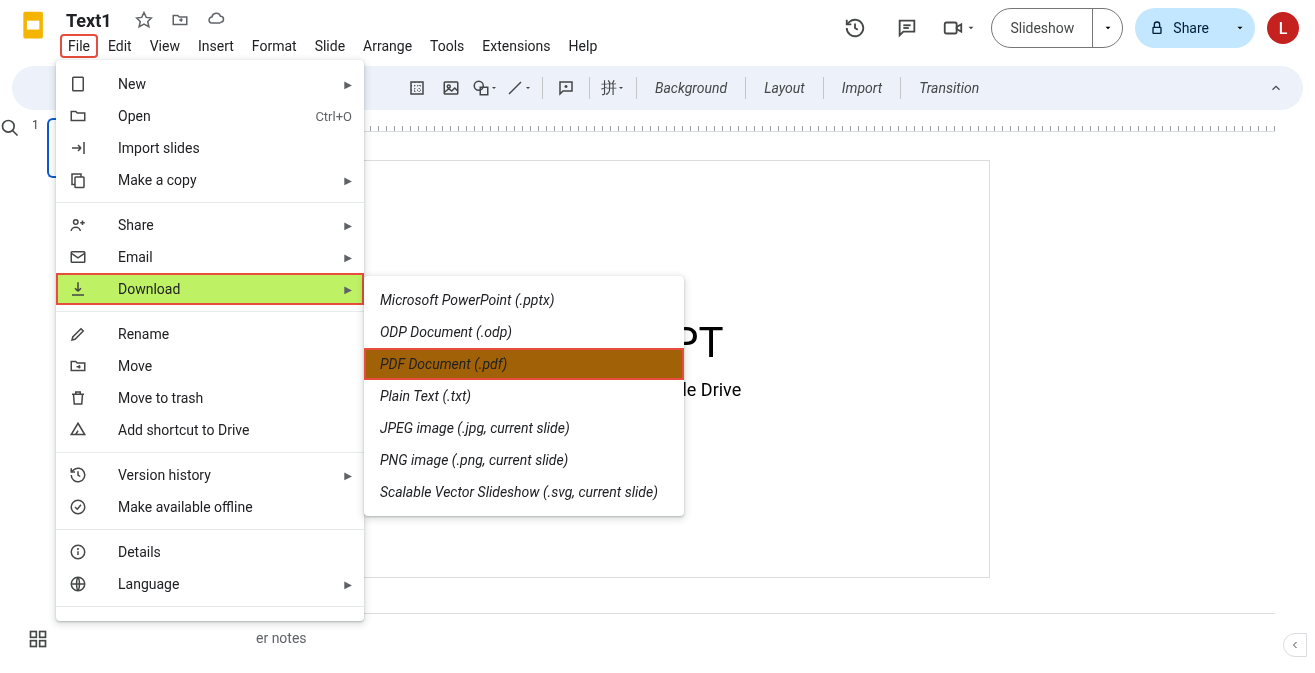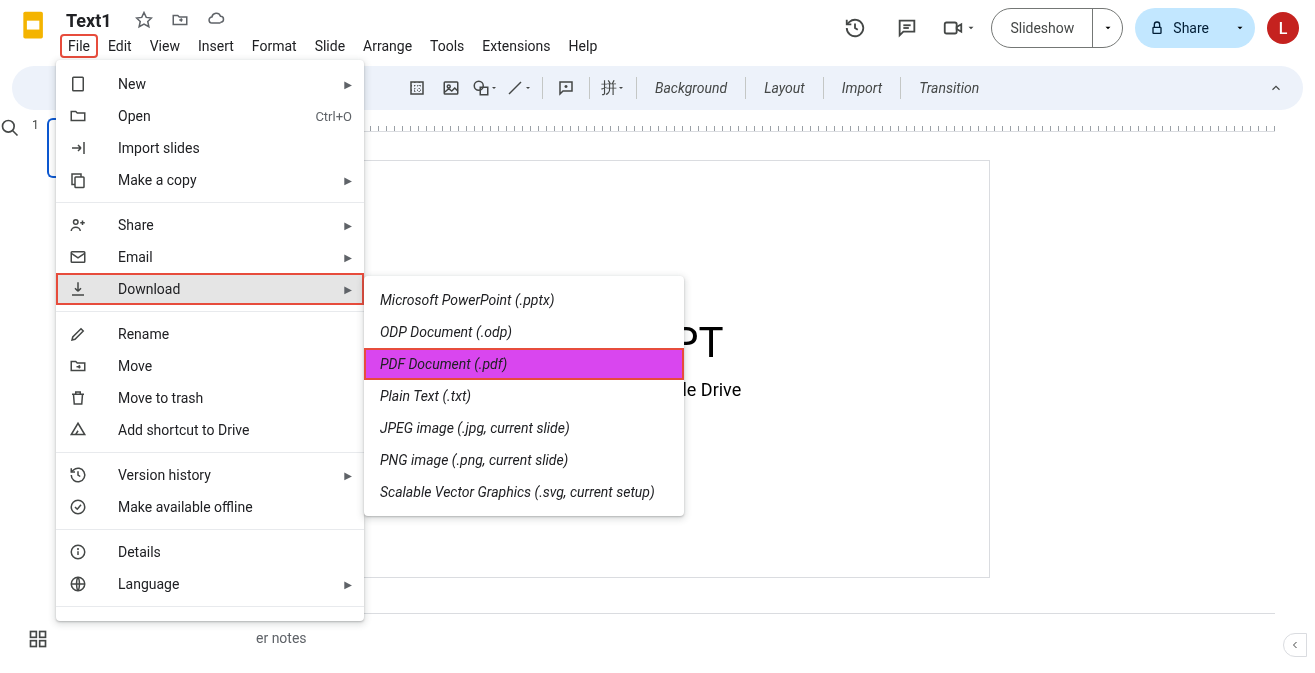"Download" .dd-item:hover, .dd-item.hovered { background: #e5e5e5 -> #bef264 }
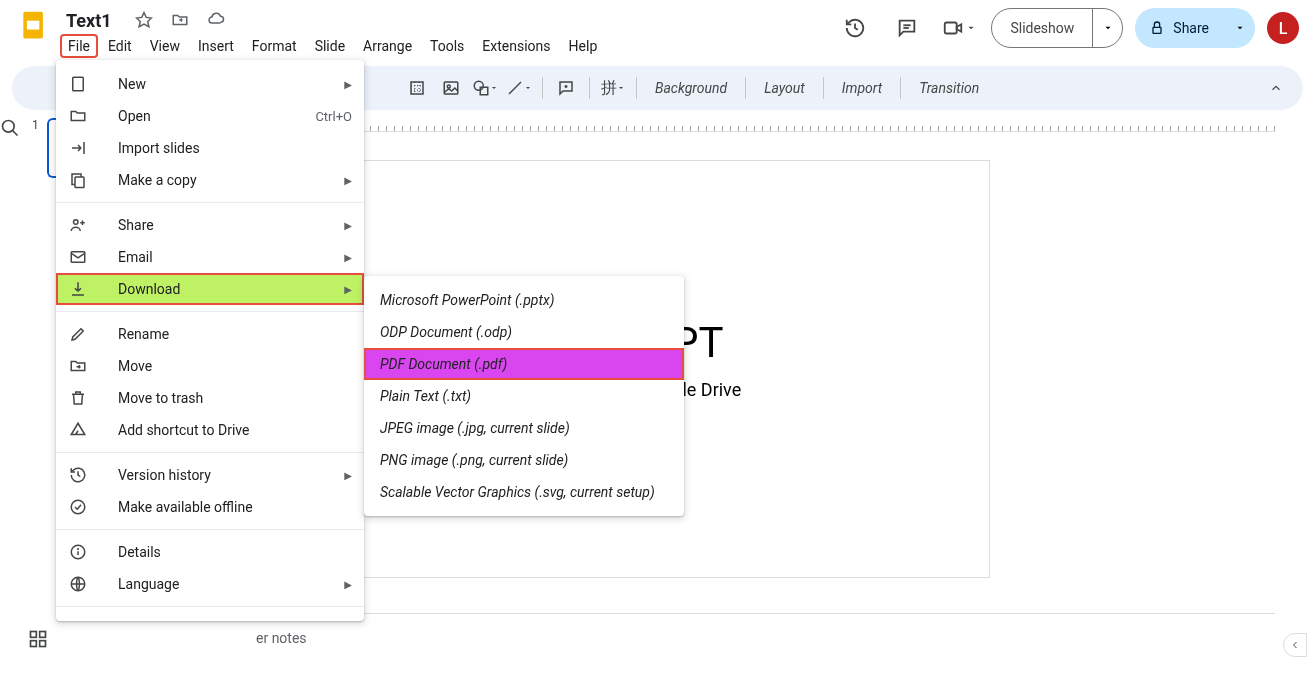"PDF Document (.pdf)" .sub-item.hovered { background: #d946ef -> #a16207 }
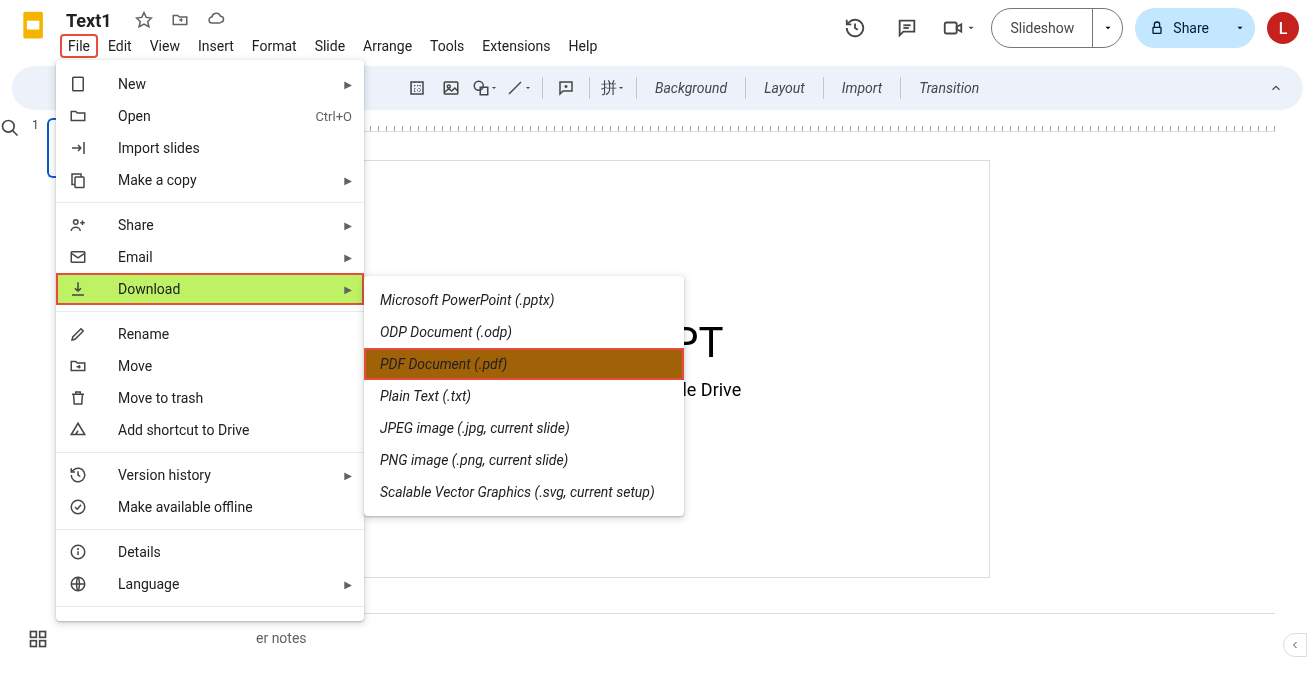"Scalable Vector Graphics (.svg, current" div.sub-item { text: Graphics (.svg, current setup -> Slideshow (.svg, current slide }
